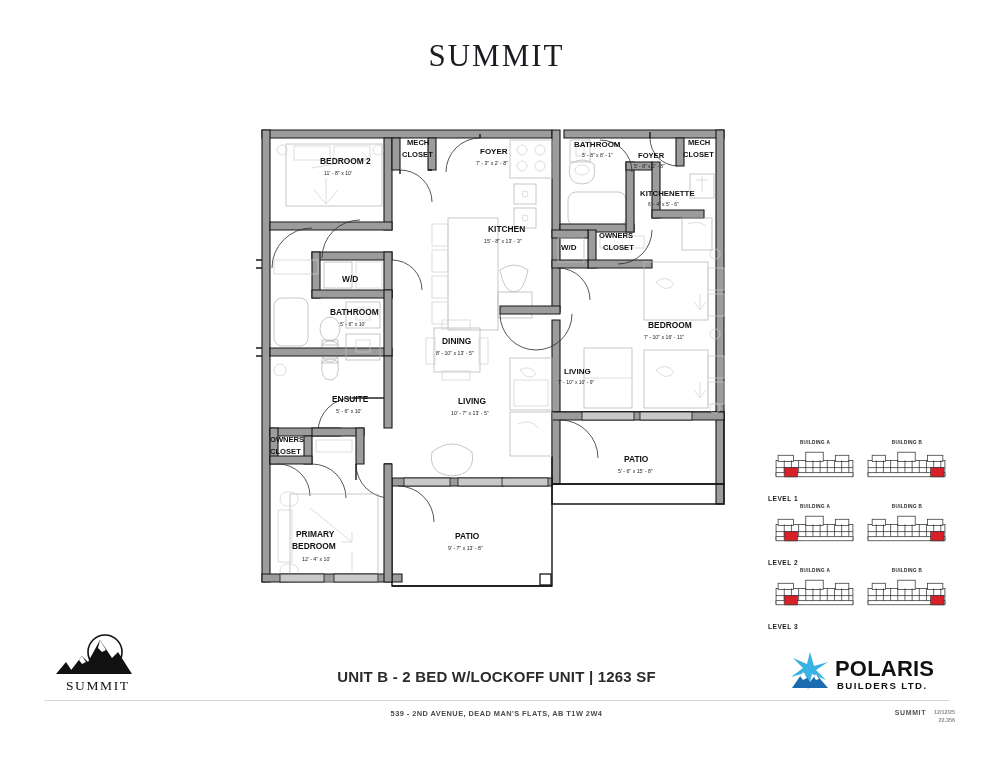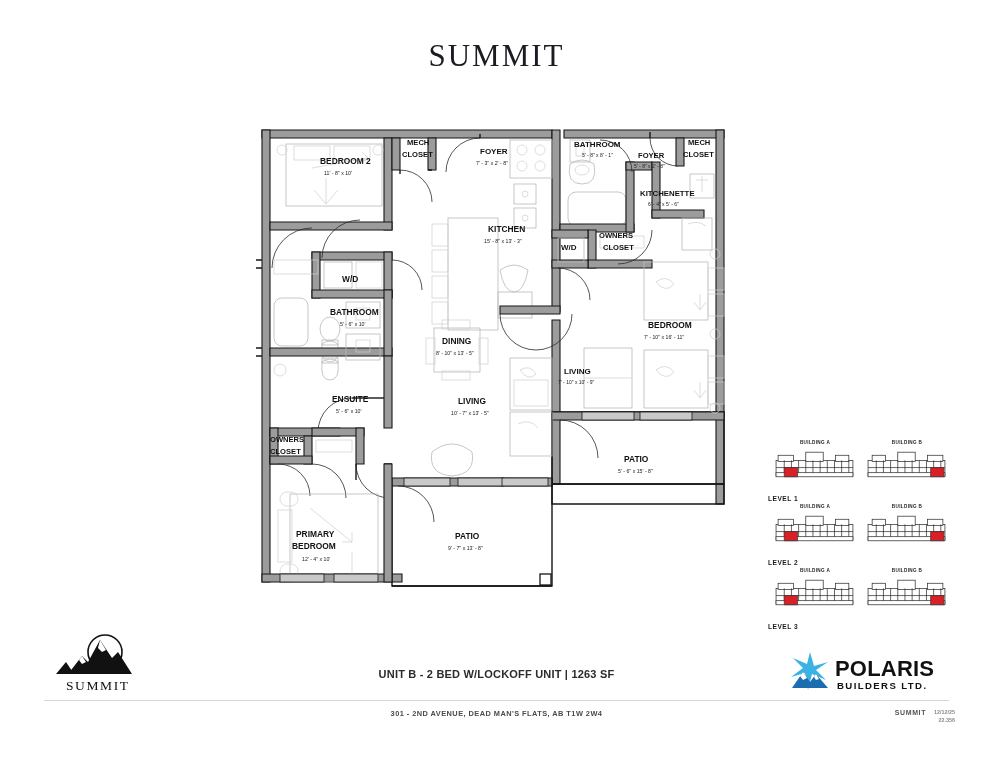"UNIT B - 2 BED" .unit-title { font-size: 11px -> 15px }
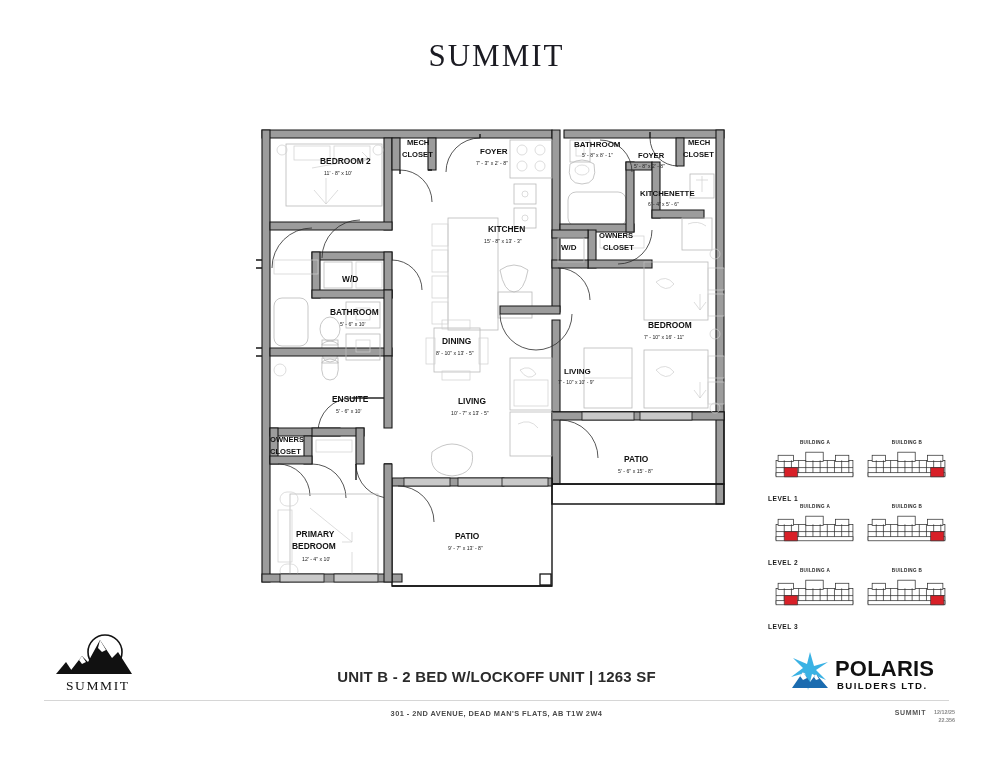"301 - 2ND AVENUE, DEAD" div.addr { text: 301 -> 539 }
